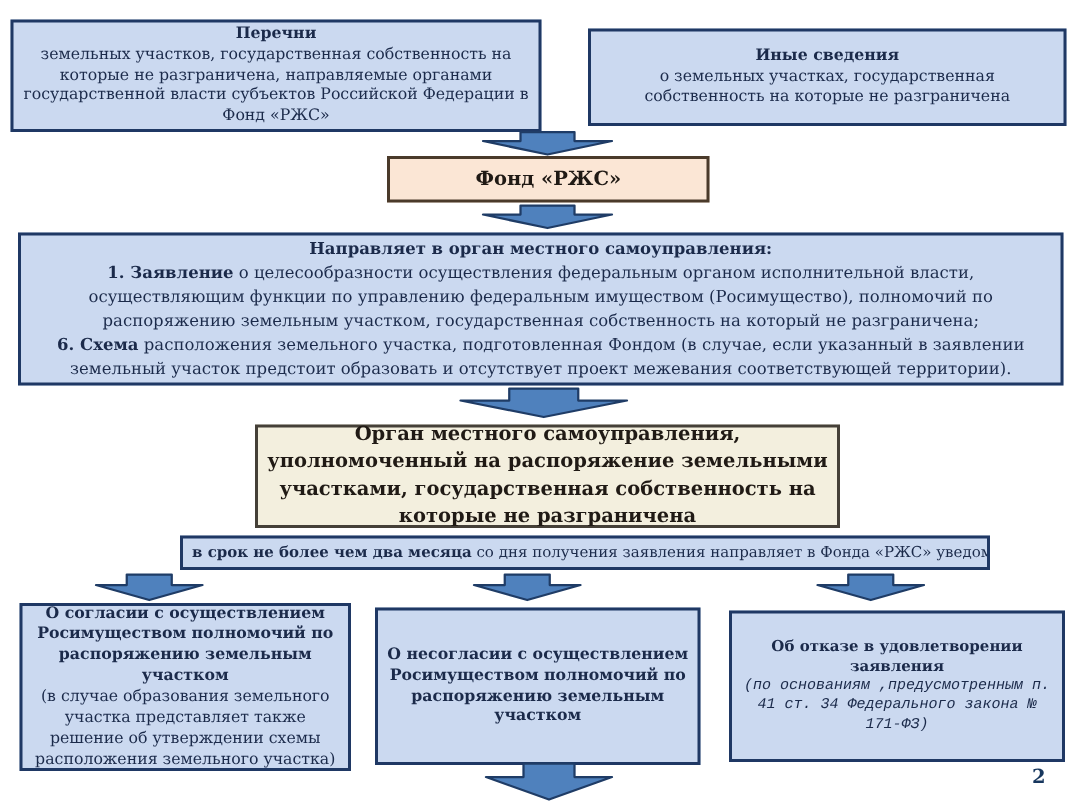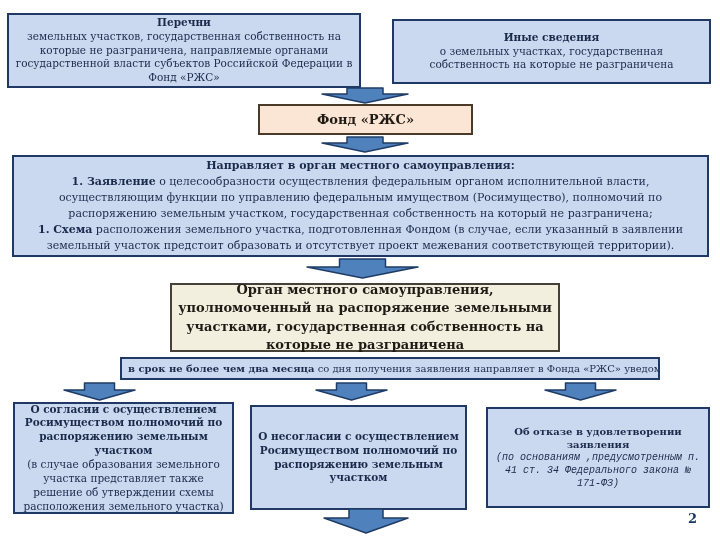"1. Схема" span.bold { text: 1 -> 6 }
